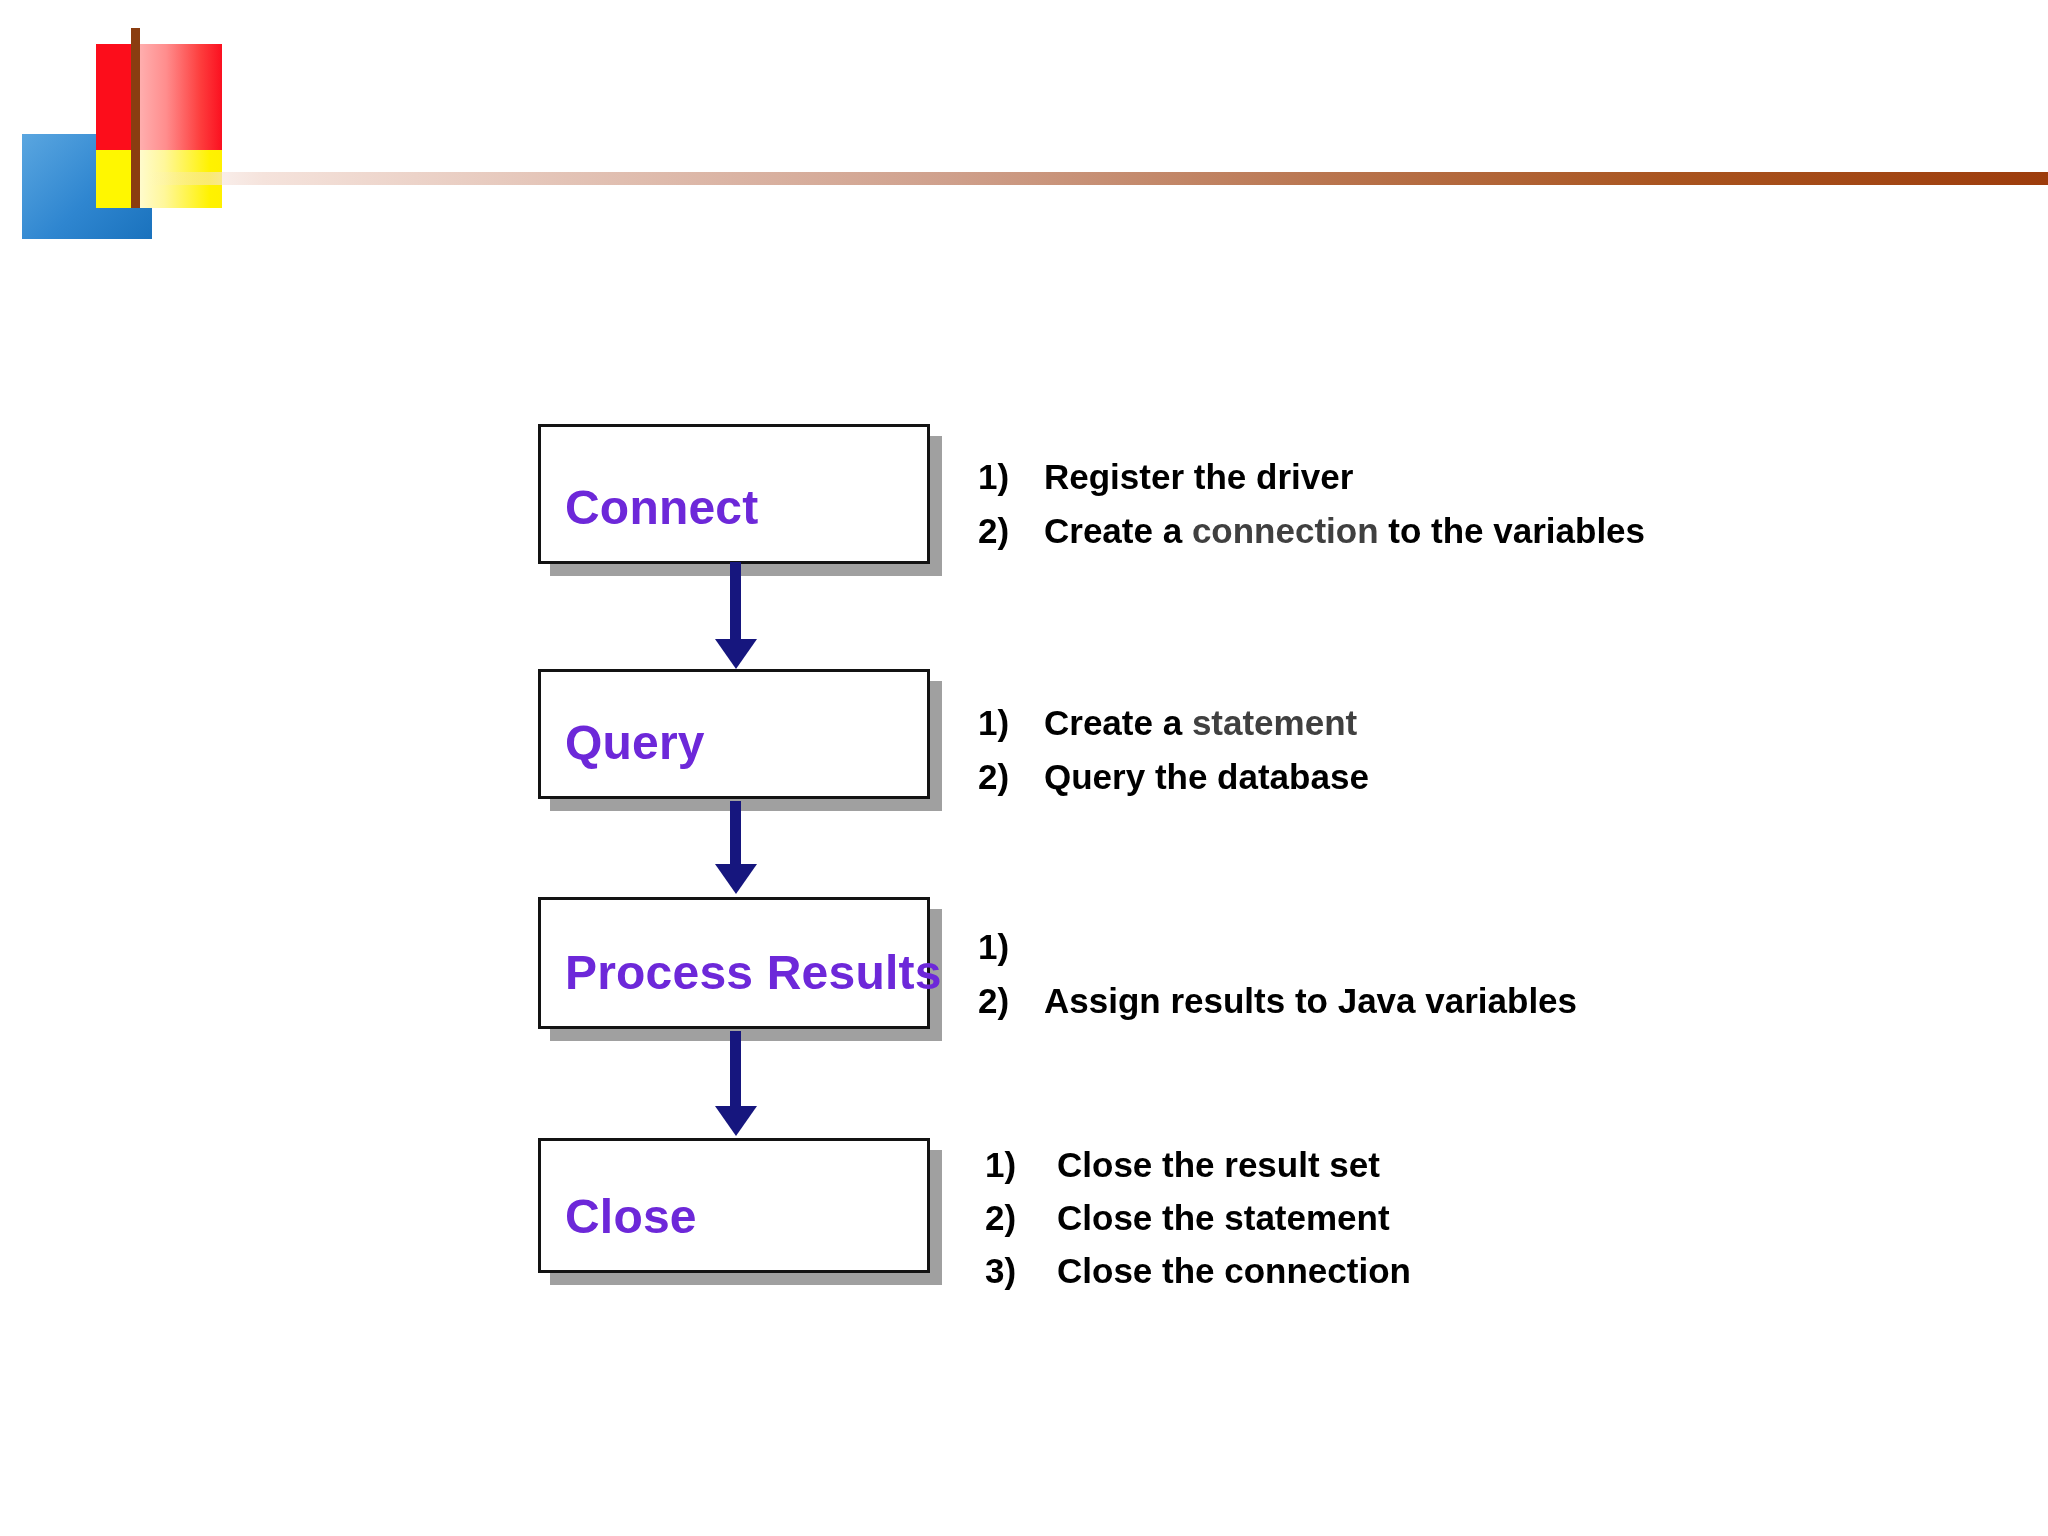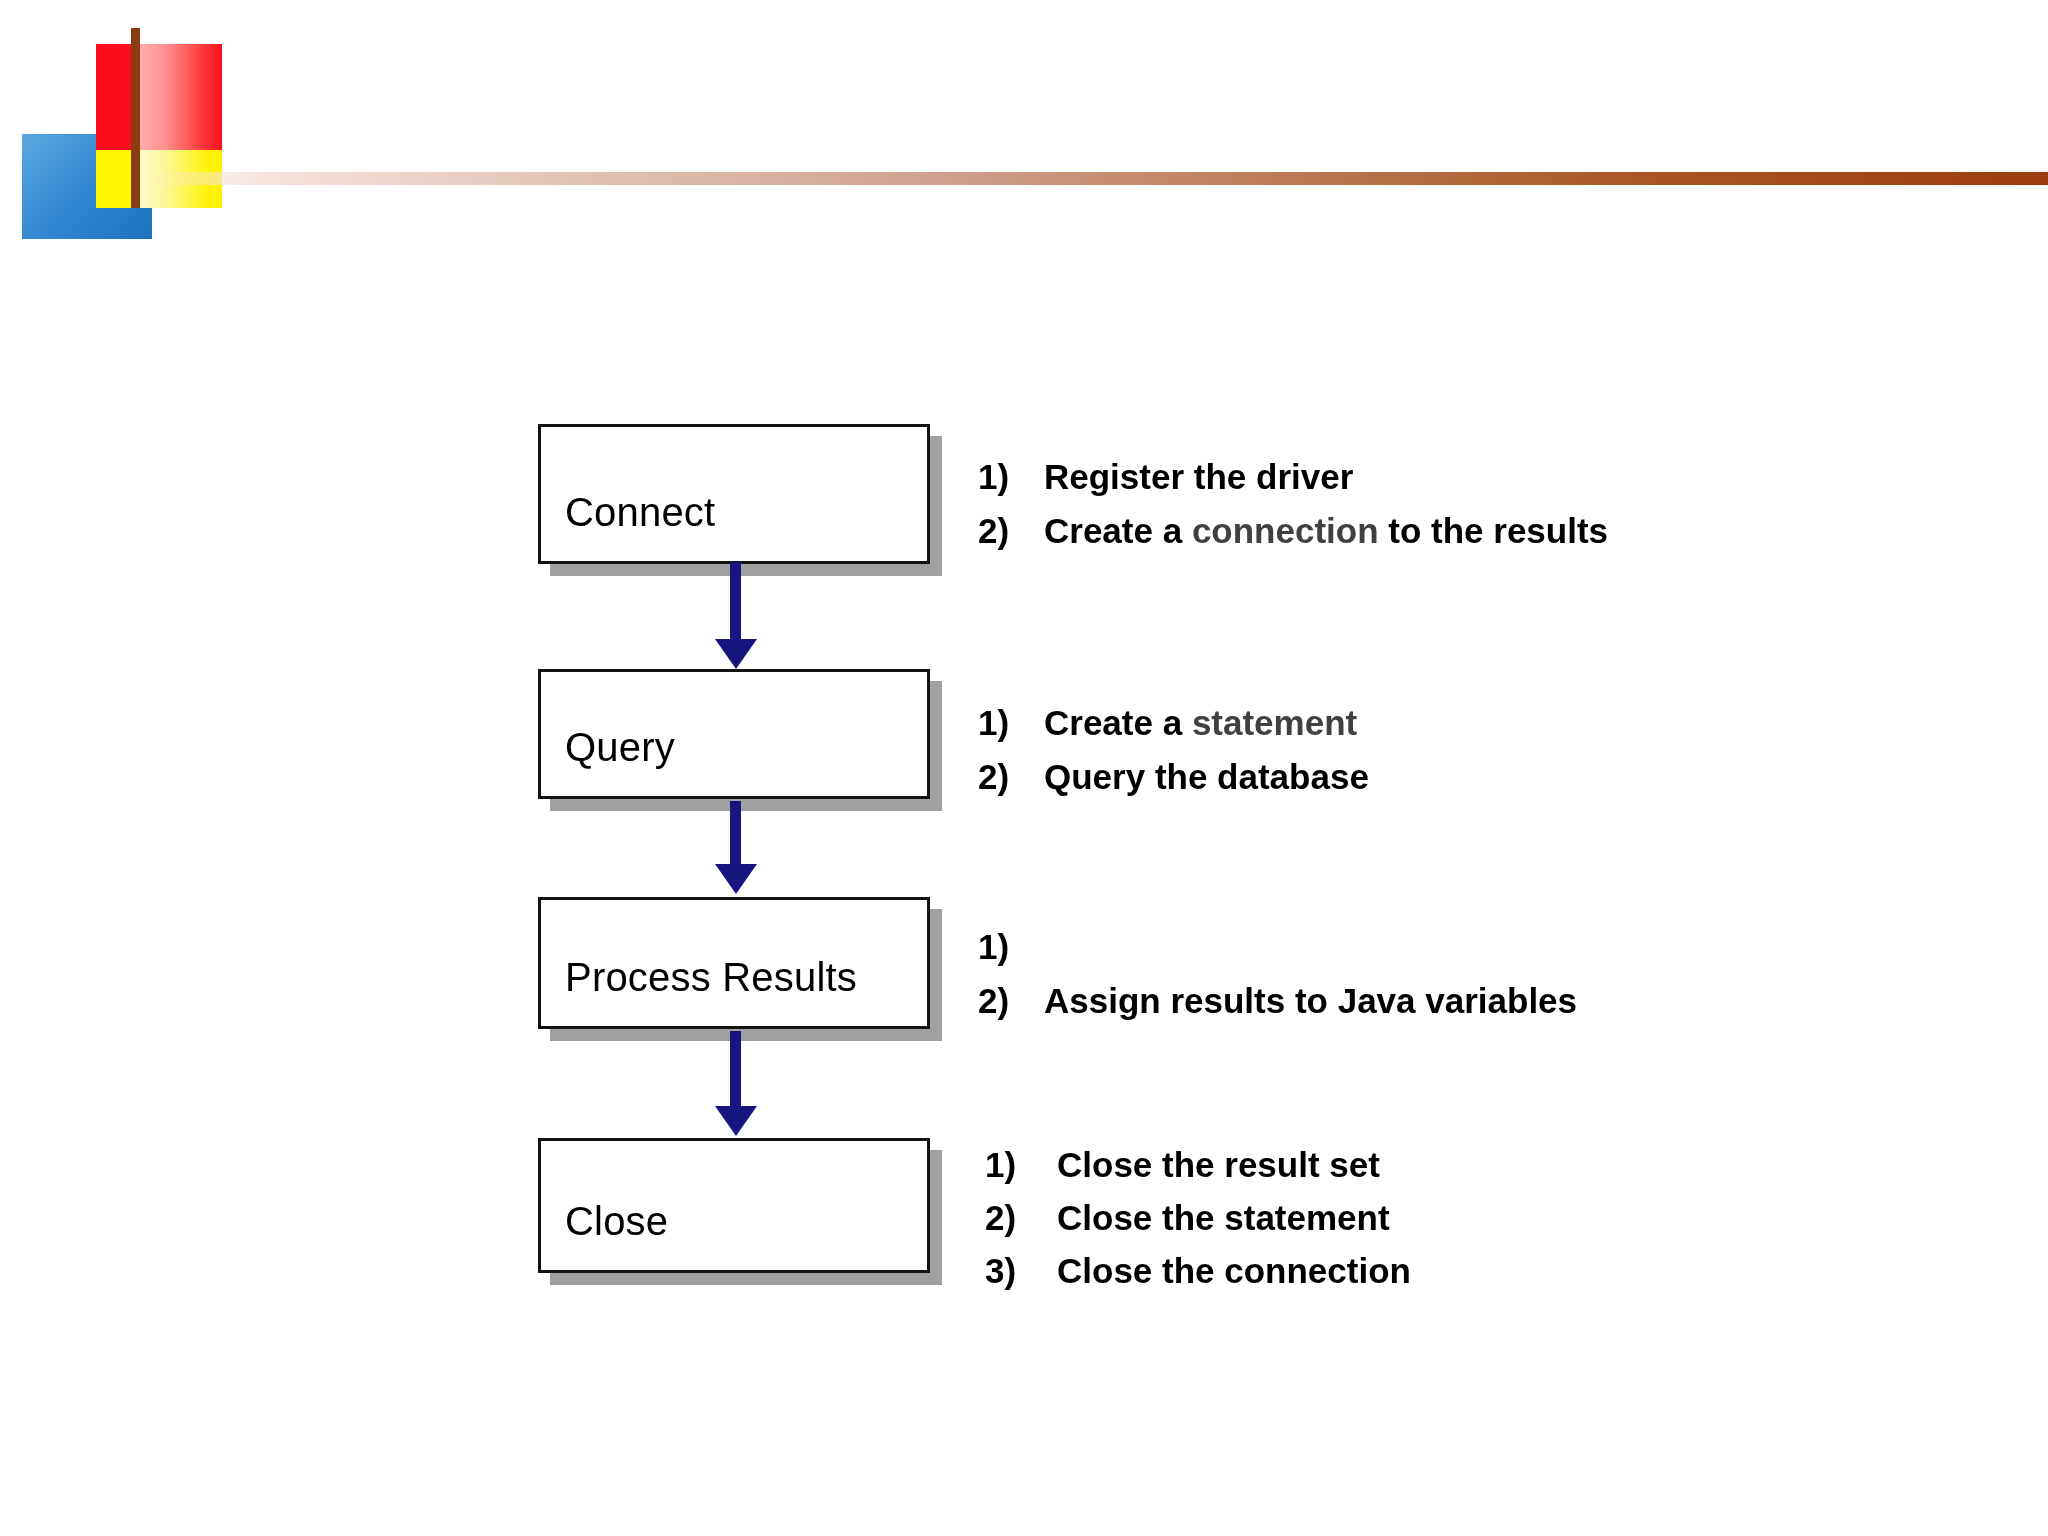"Connect" .step-label { color: #000000 -> #6d28d9; font-size: 40px -> 48px; font-weight: normal -> bold }
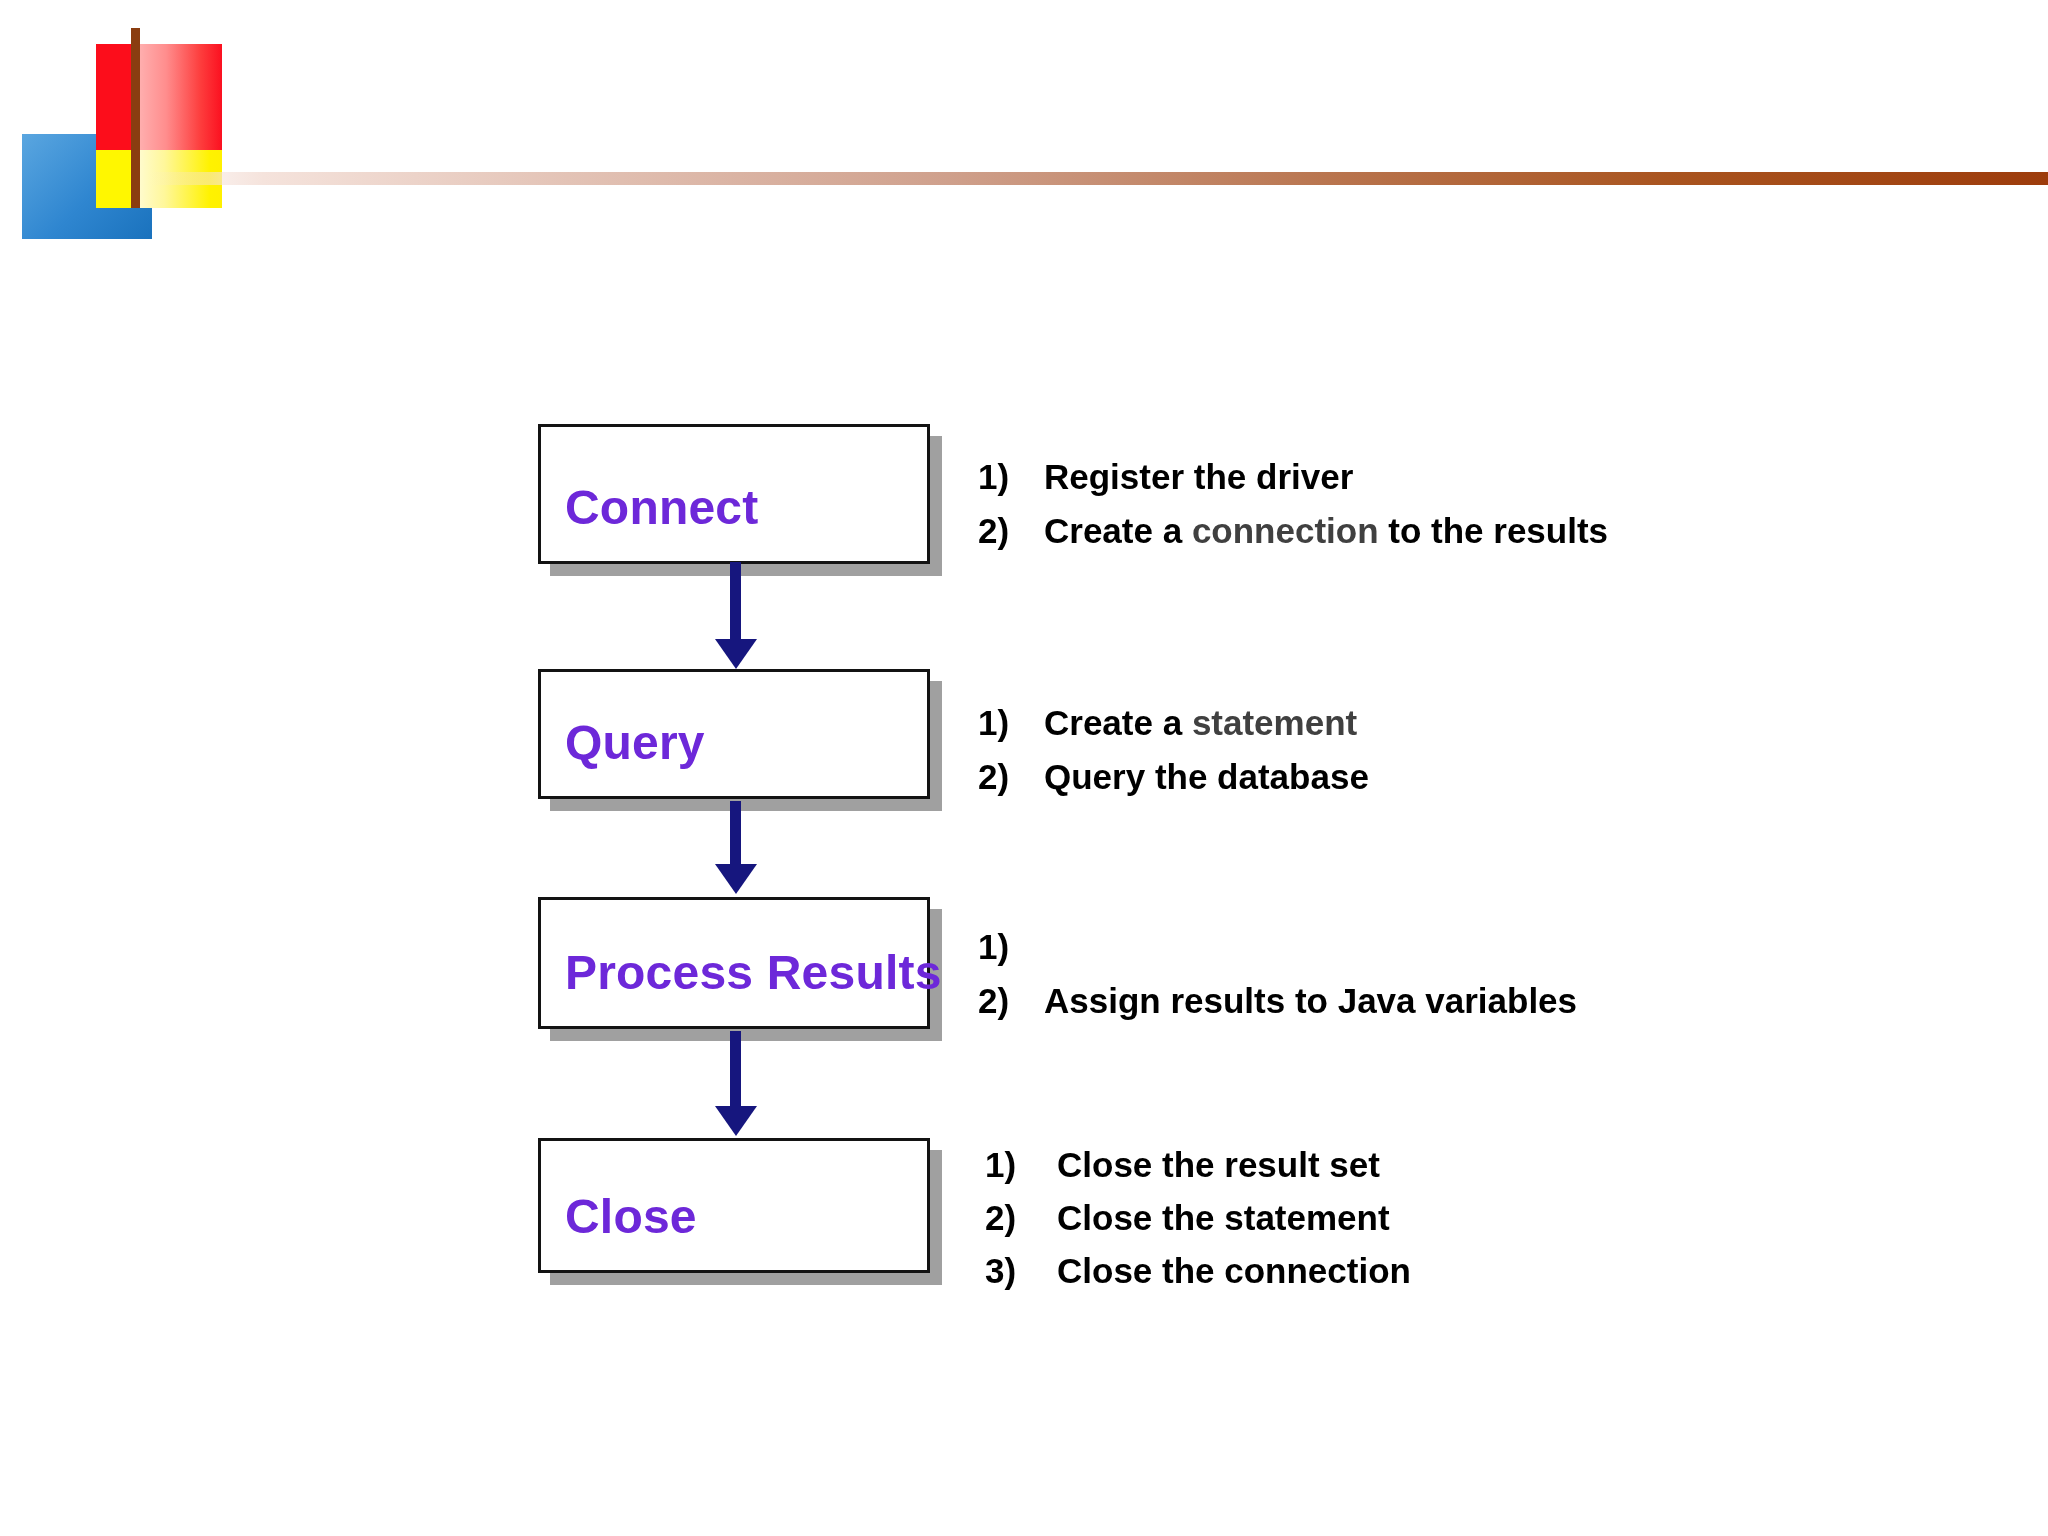"to the results" span { text: results -> variables }
